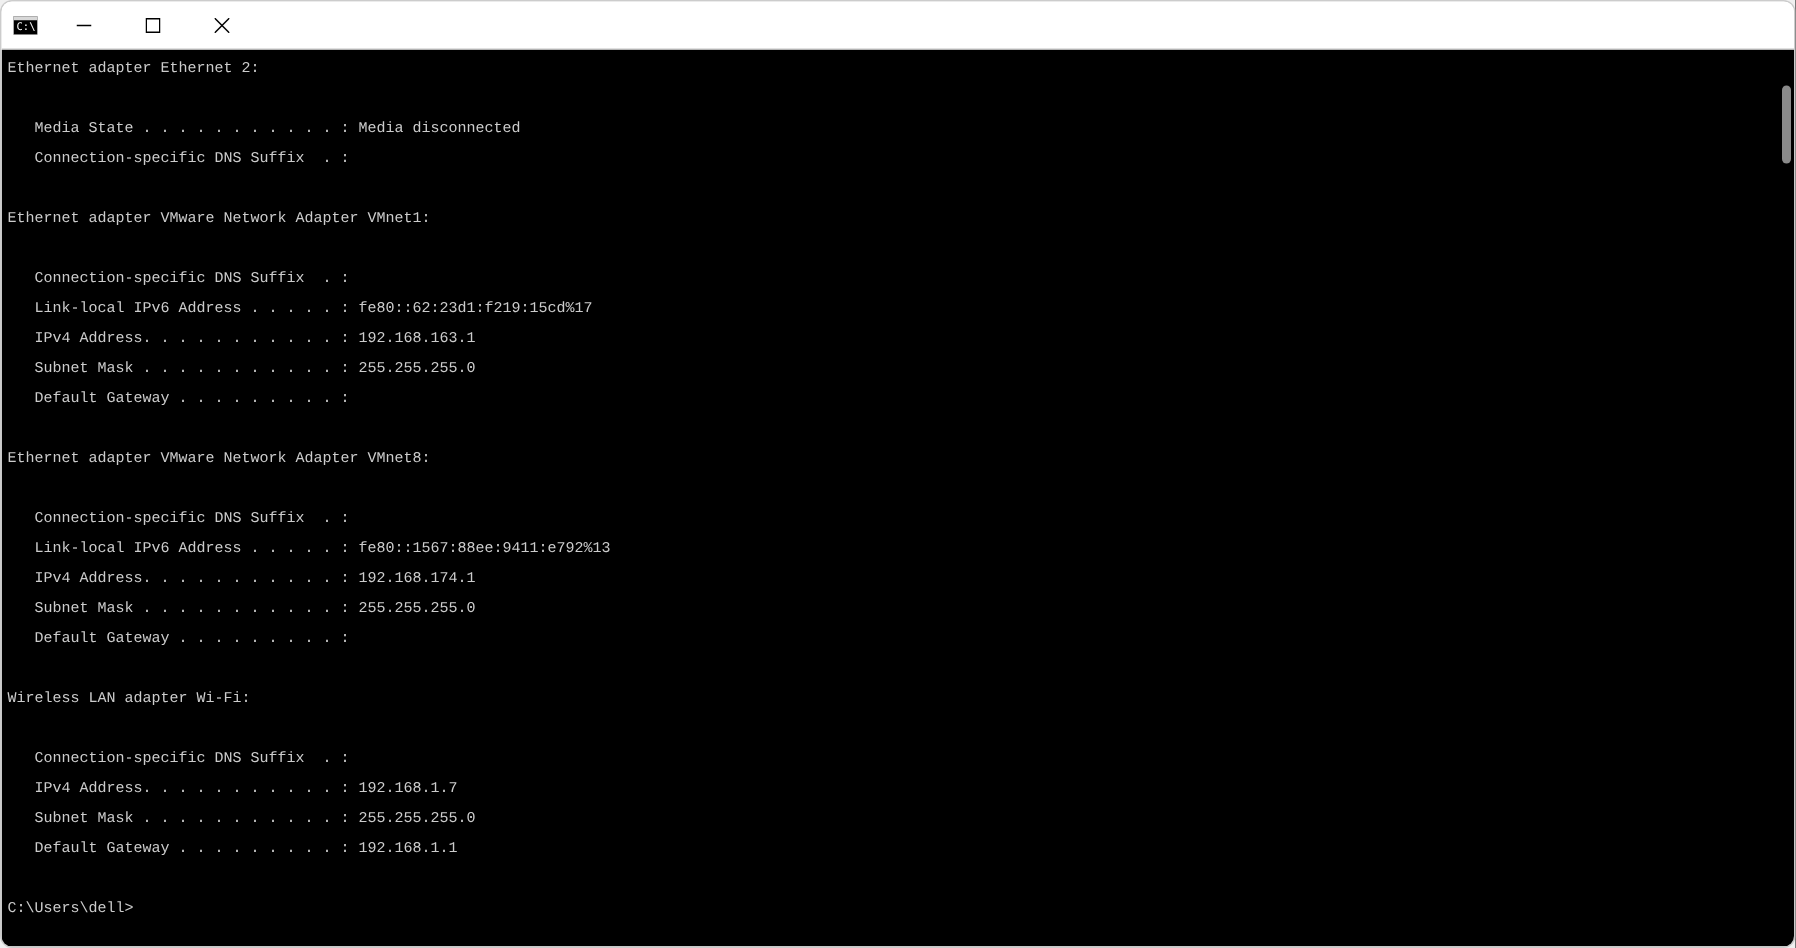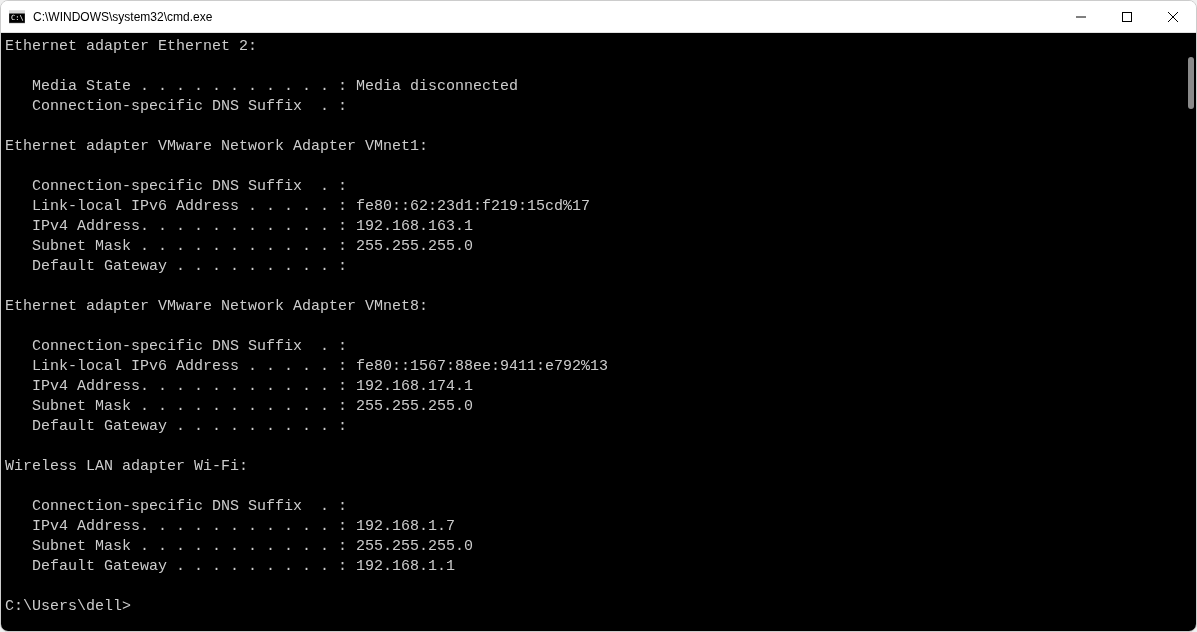"C:\WINDOWS\system32\cmd.exe" div.titlebar-title { html: <div>C:\WINDOWS\system32\cmd.exe</div> -> none }
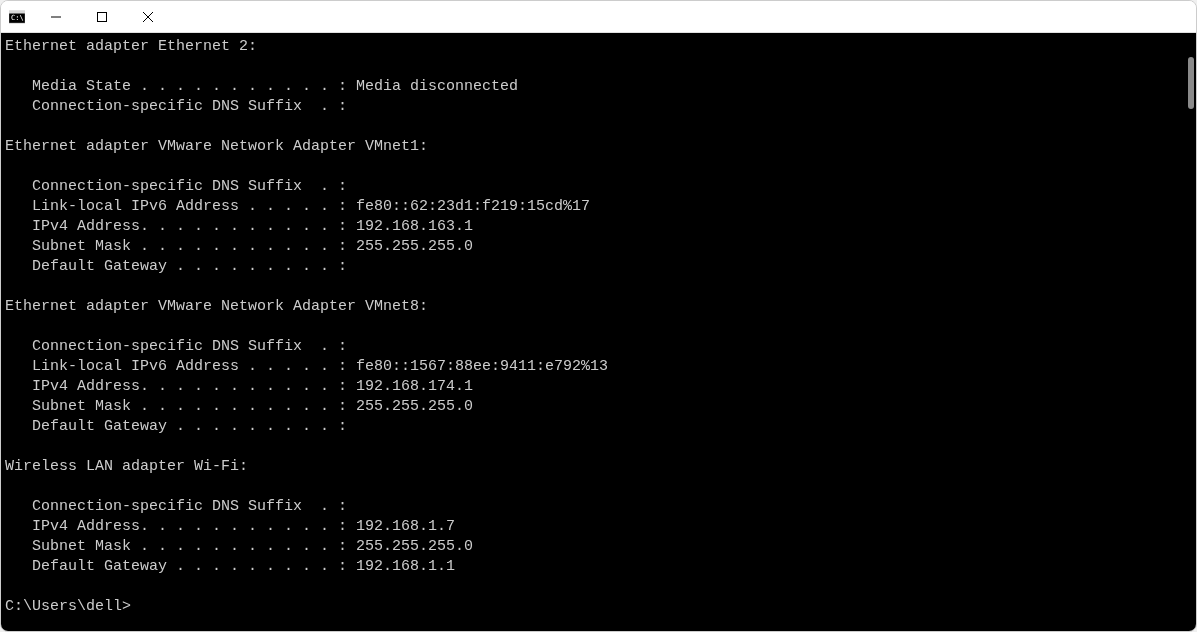"Ethernet adapter Ethernet 2:" .terminal { font-size: 15px -> 10px }
